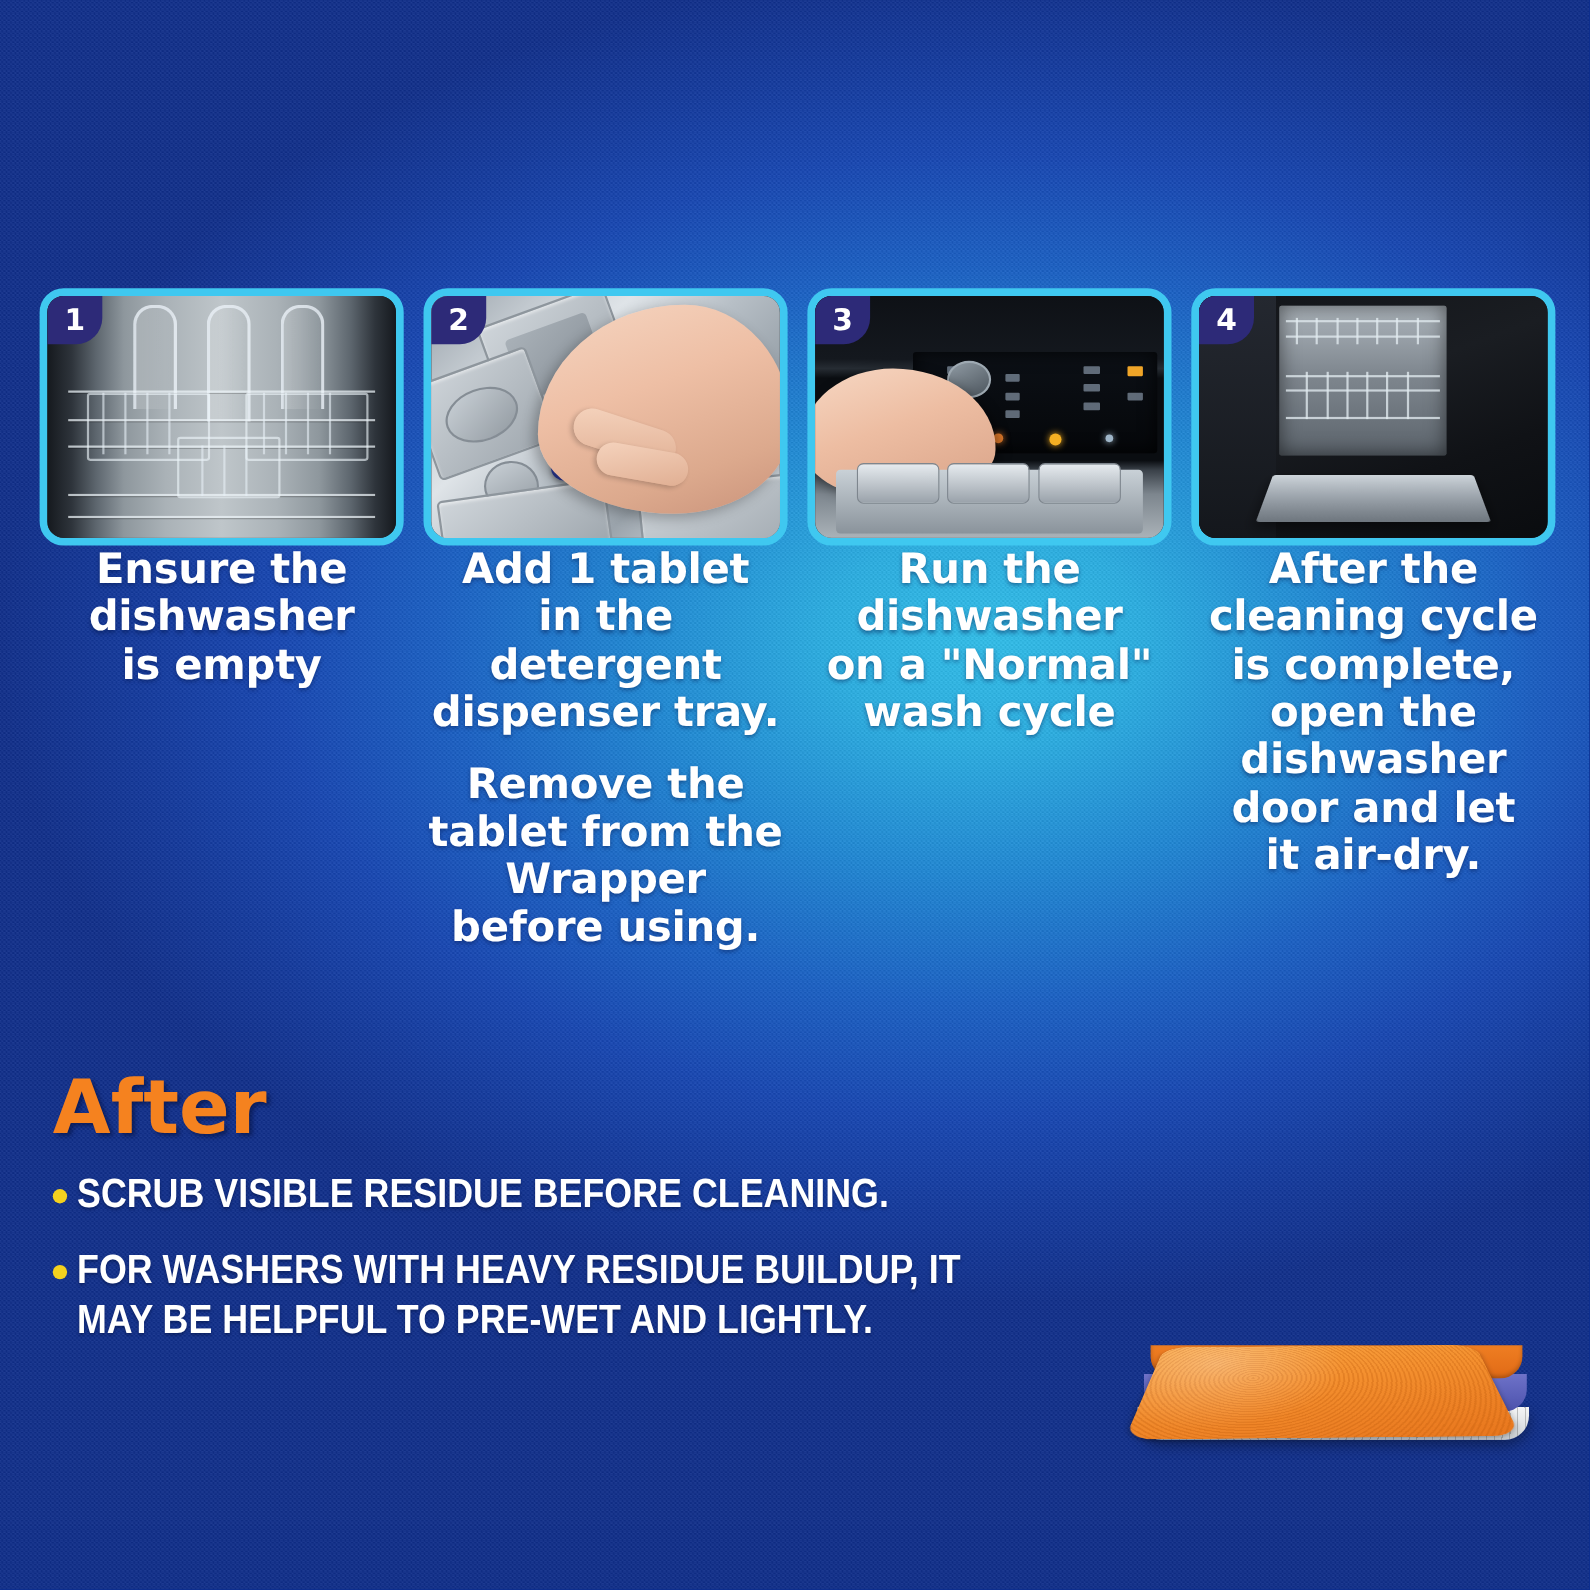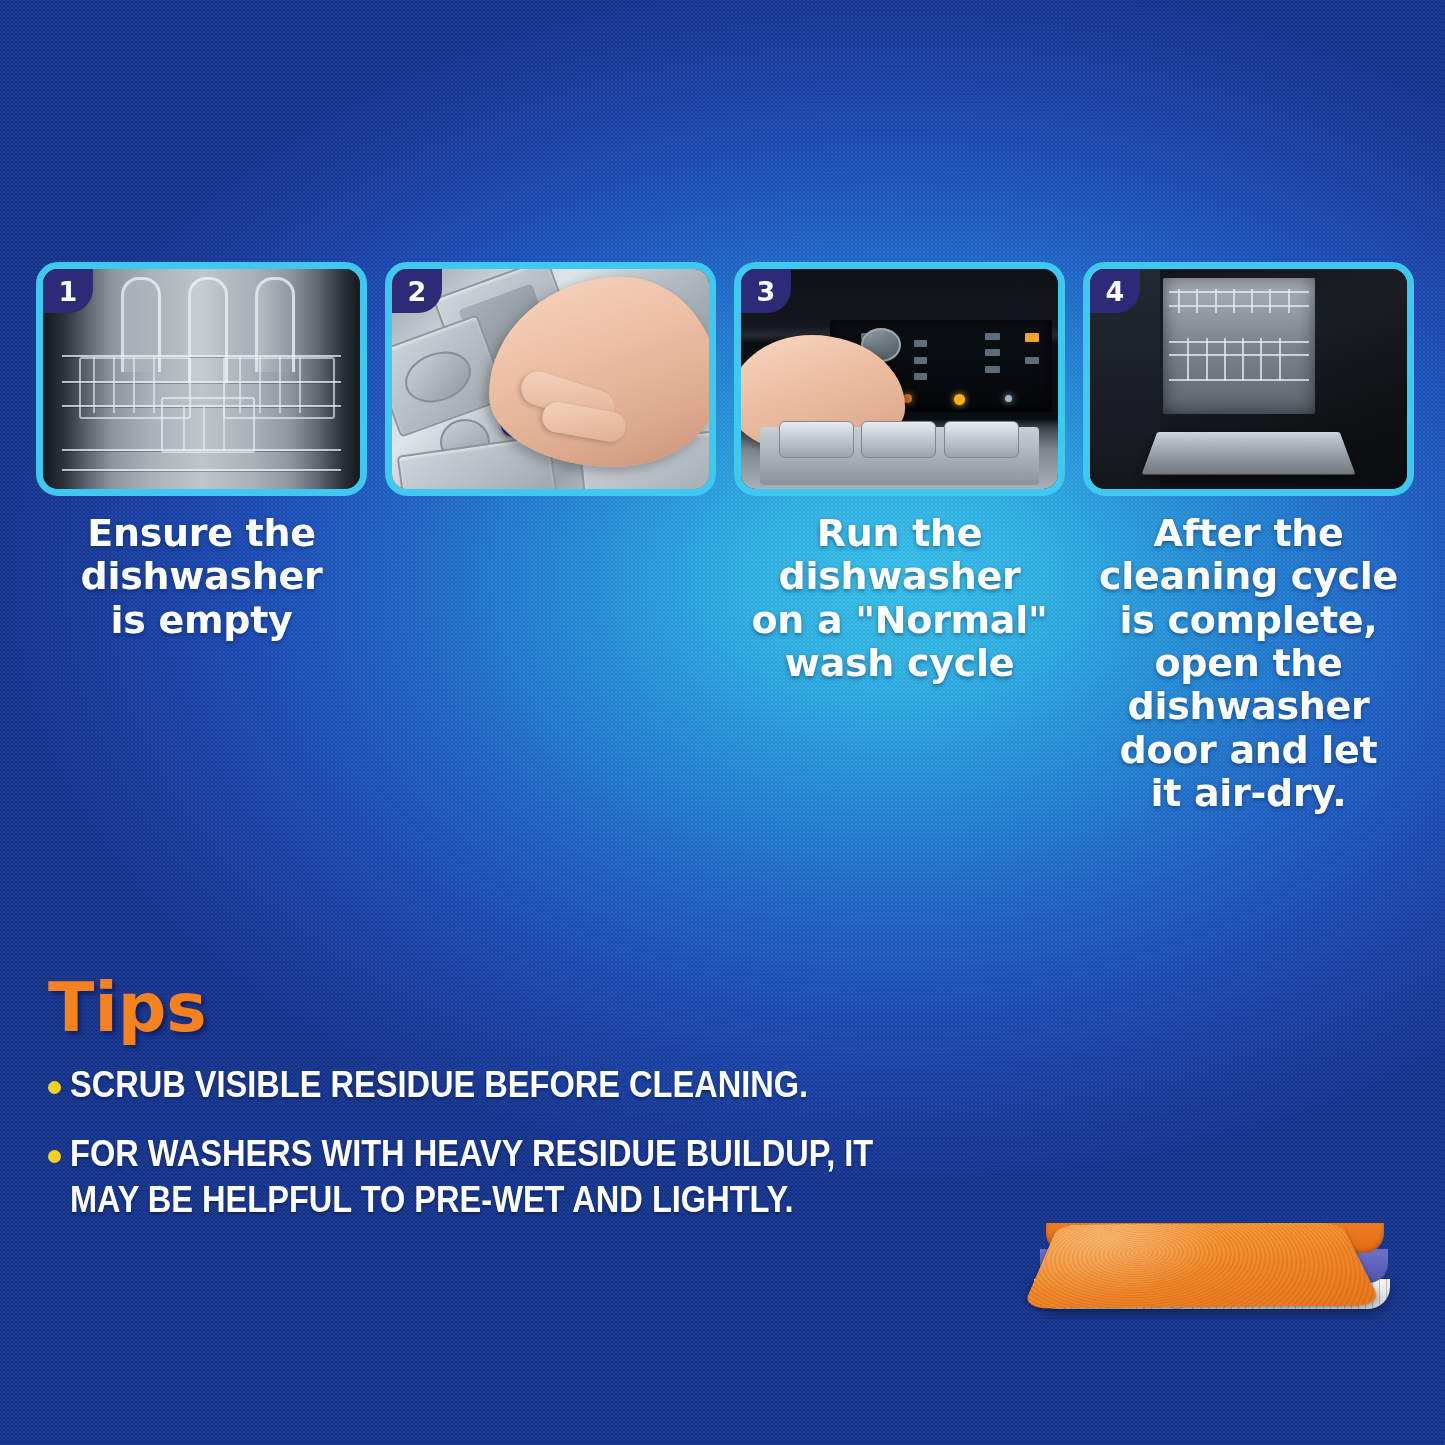"Ensure the" .caption { margin-top: 16px -> none }
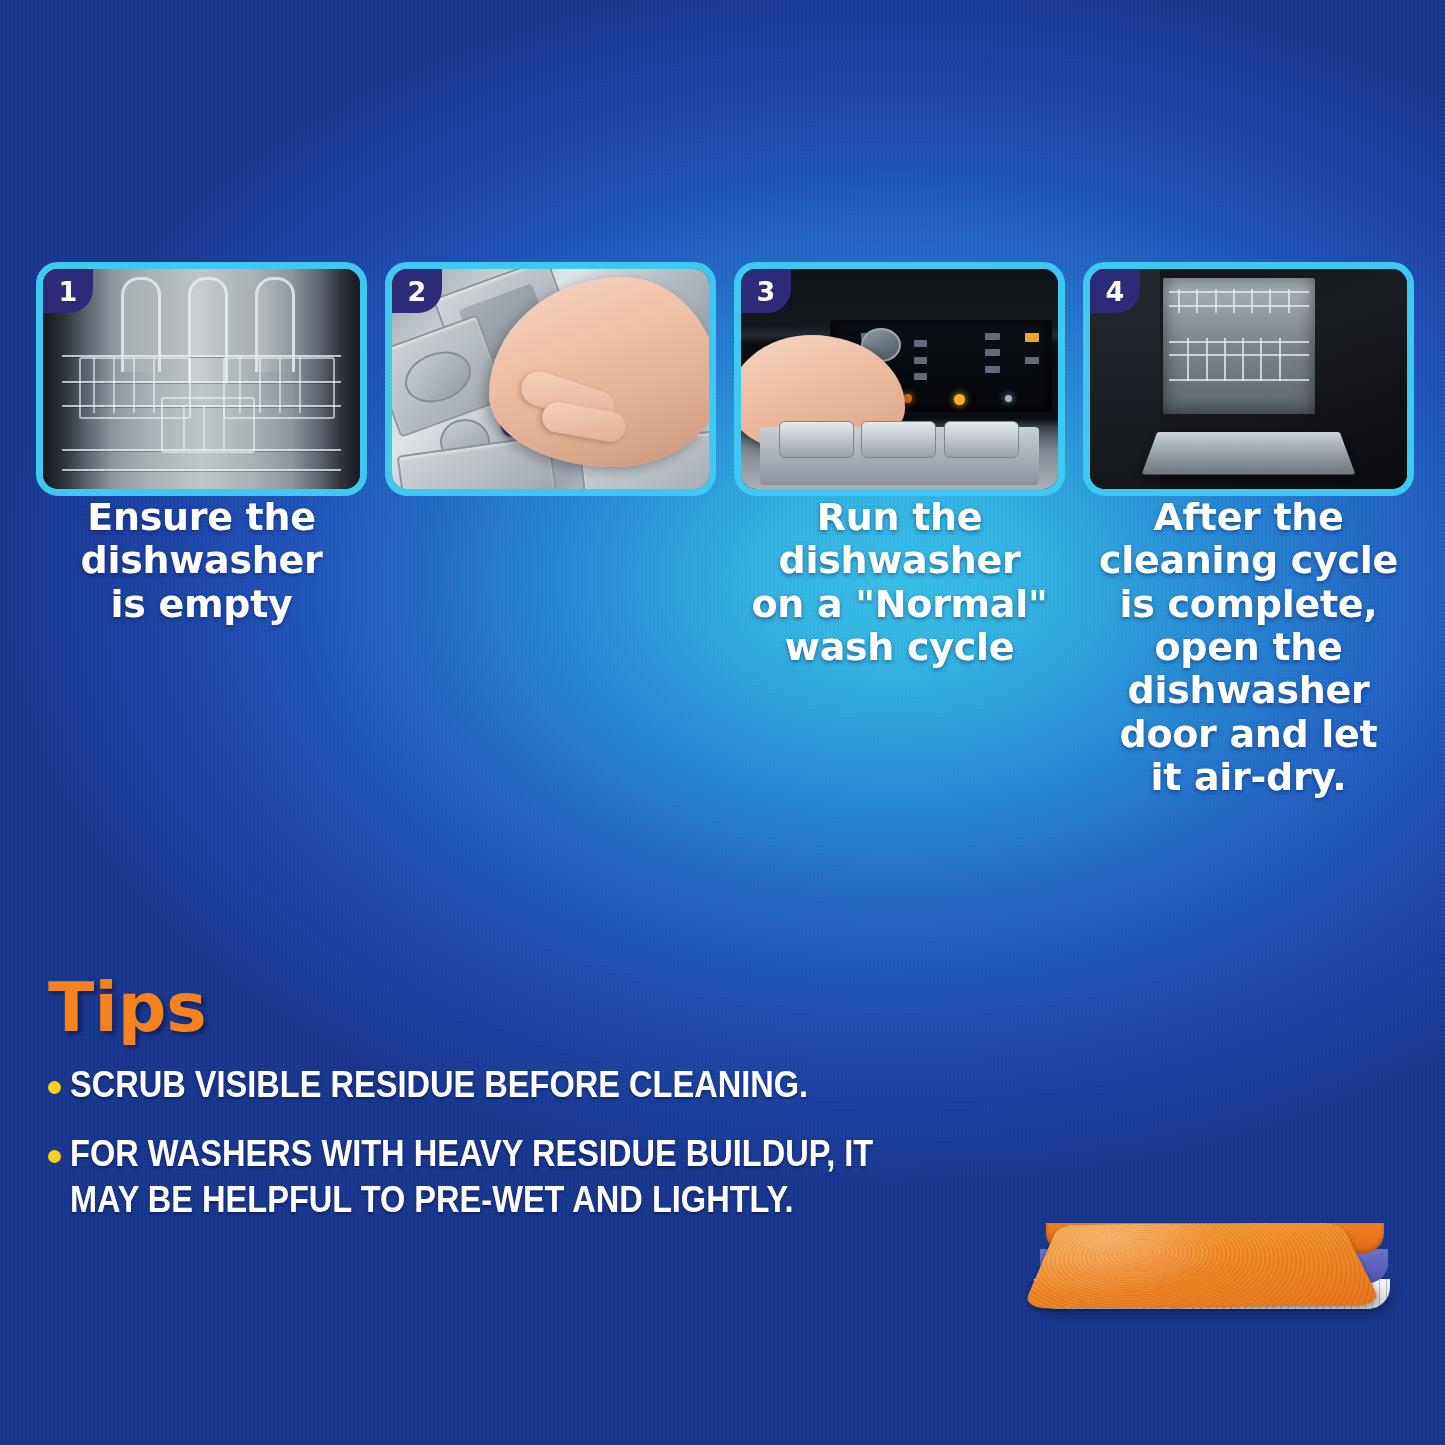"Add 1 tablet" div.caption { html: none -> <div> <p>Add 1 tablet in the detergent dispenser tray.</p> <p>Remove the tablet from the Wrapper before using.</p> </div> }
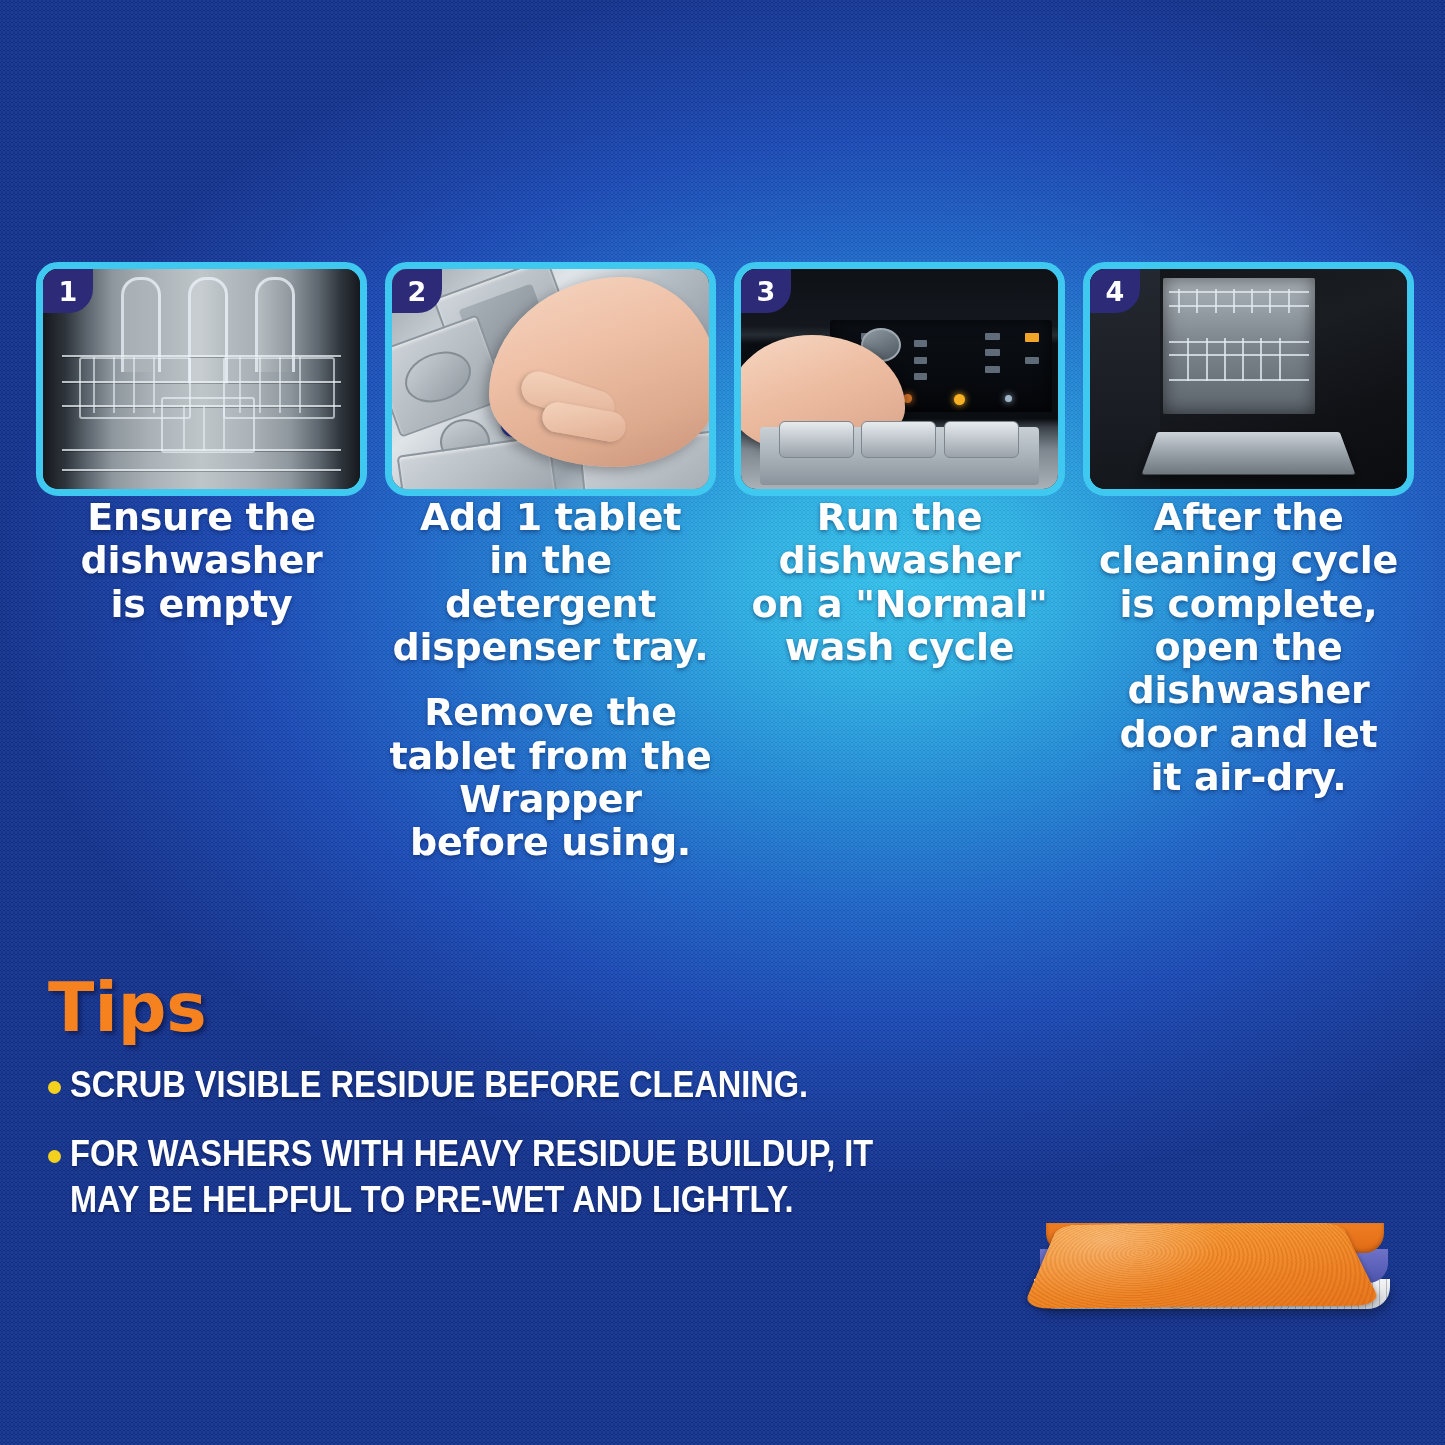"Tips" div.tips-heading { text: Tips -> After }
